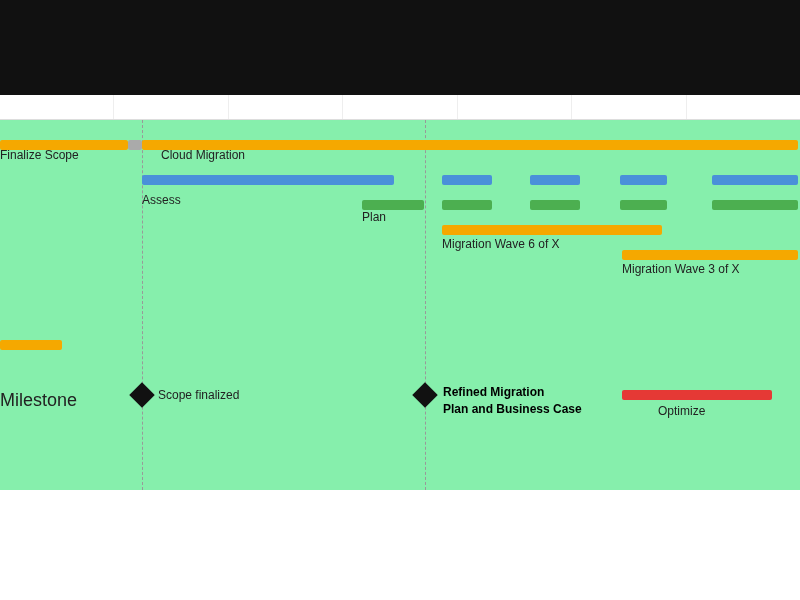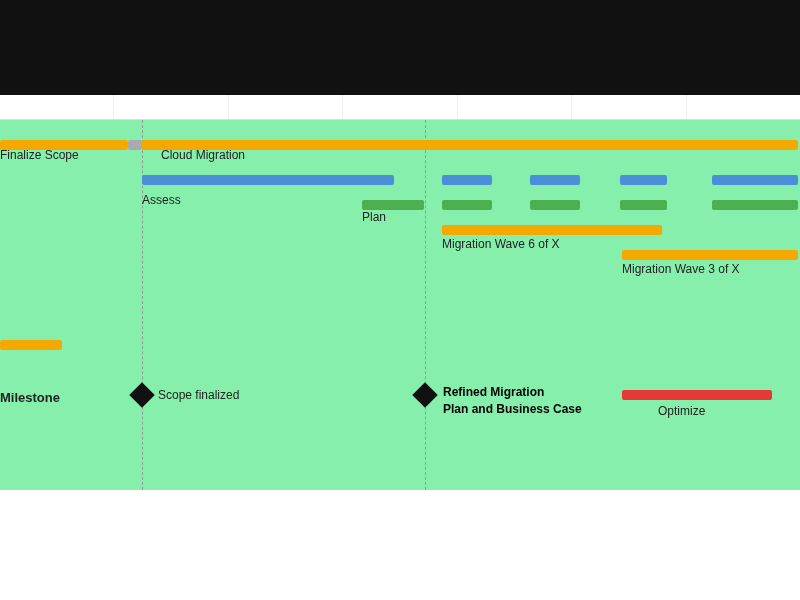"Milestone" div.bar-label { font-size: 13px -> 18px; font-weight: bold -> normal }
